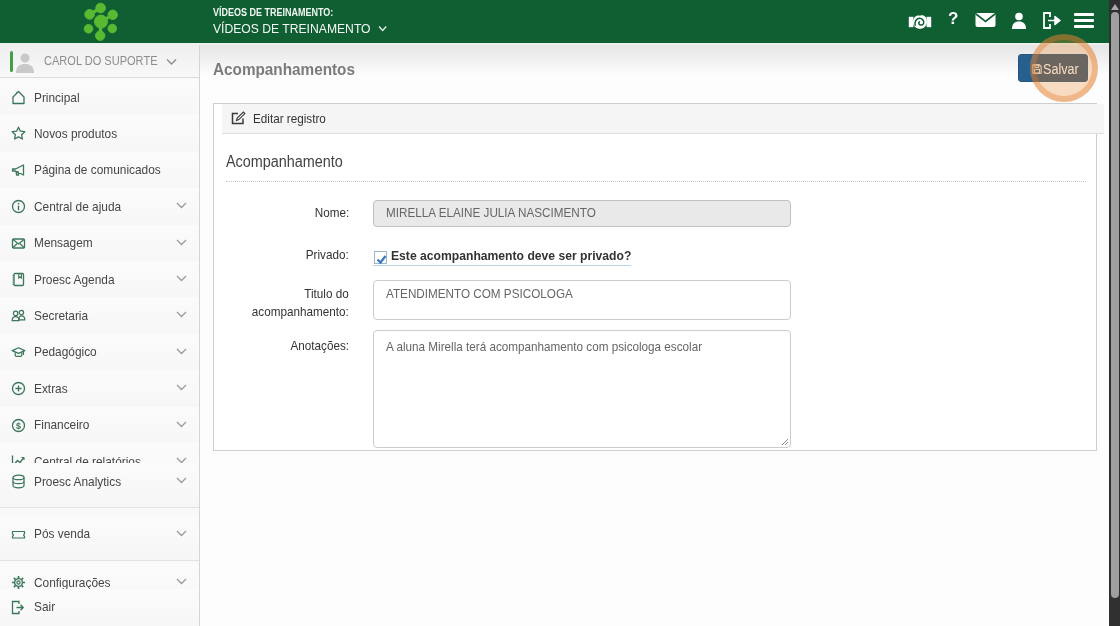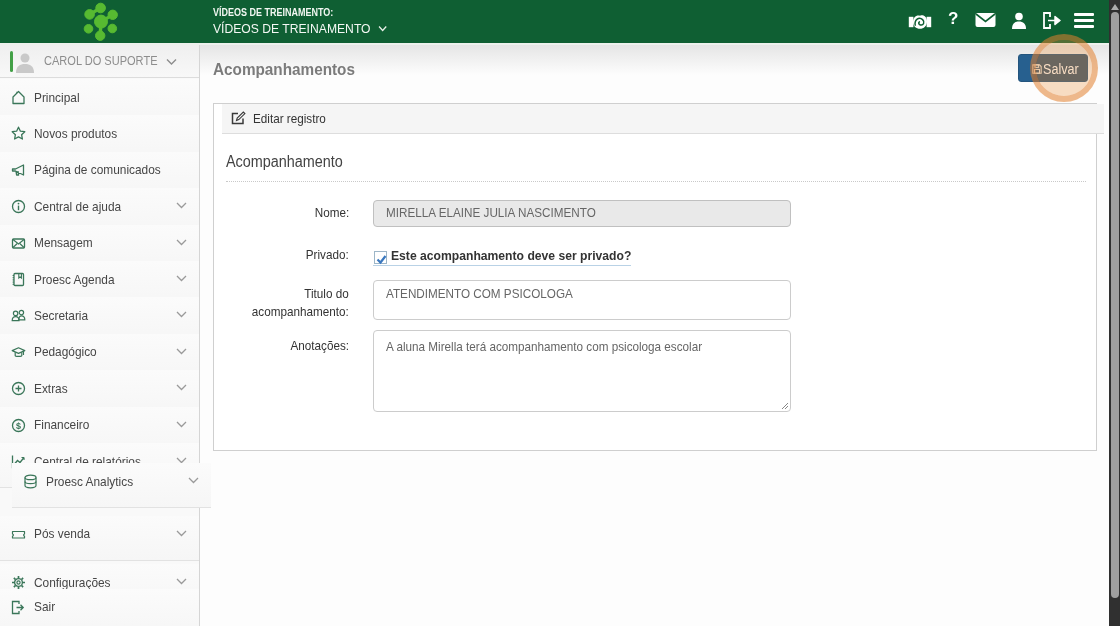"A aluna Mirella terá acompanhamento" div.ctl { height: 82px -> 118px }
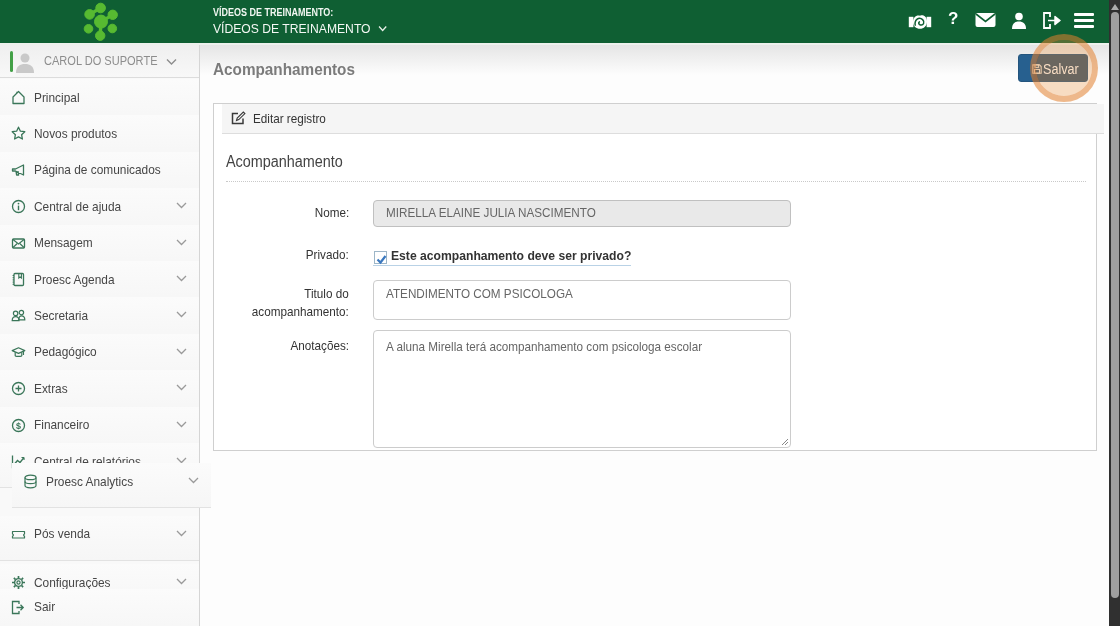"Proesc Analytics" div.menurow { margin-left: 12px -> none }
